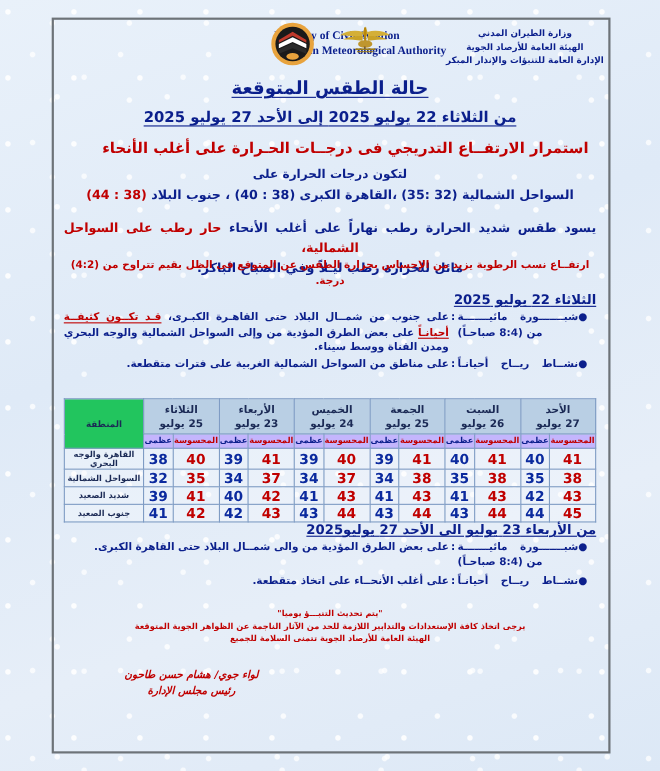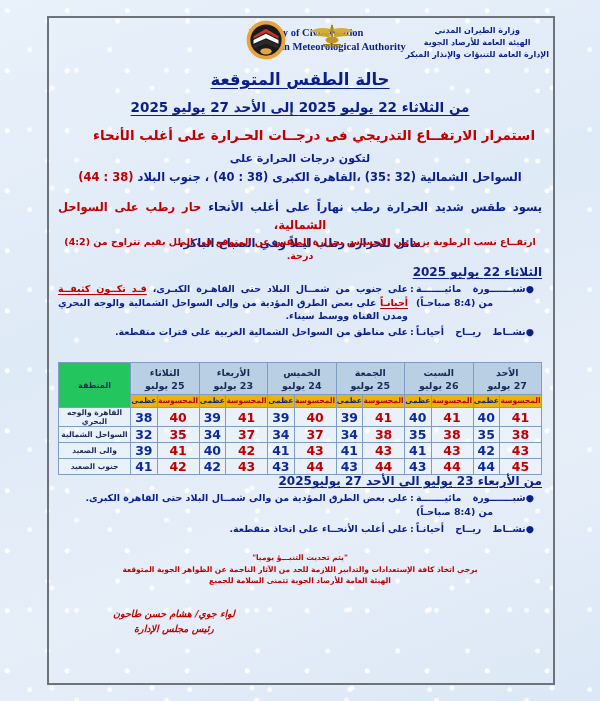"عظمى" th.sub-max, th.sub-feel { background: #eab308 -> #c4b5fd }
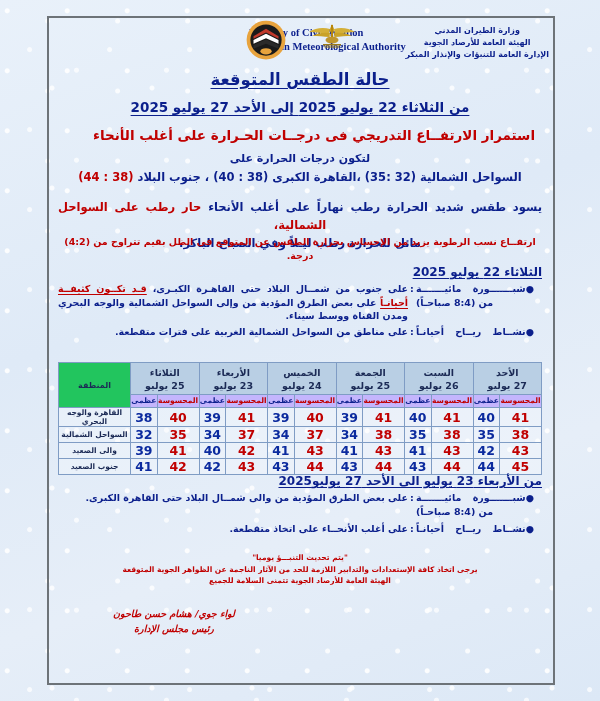"والى الصعيد" td.regname { text: والى -> شديد }
